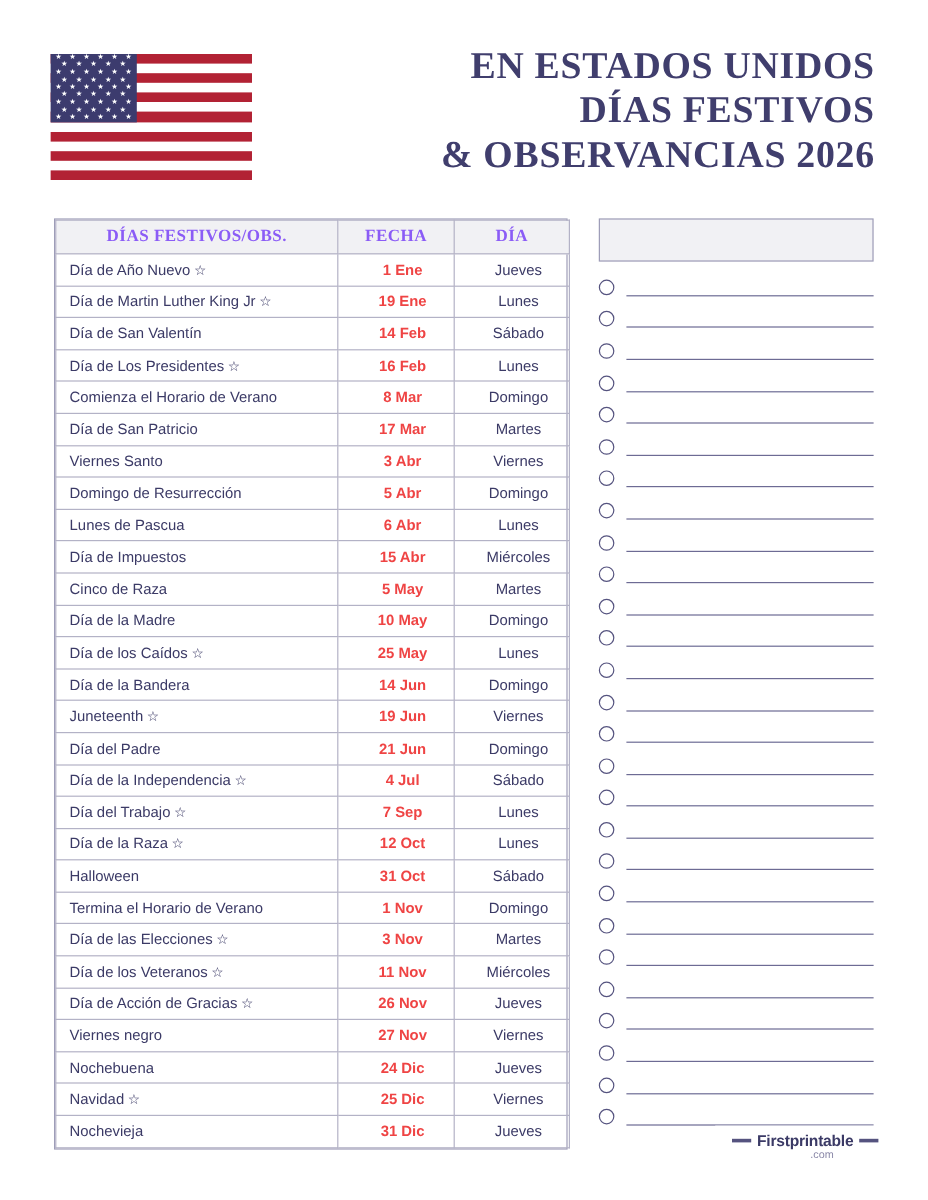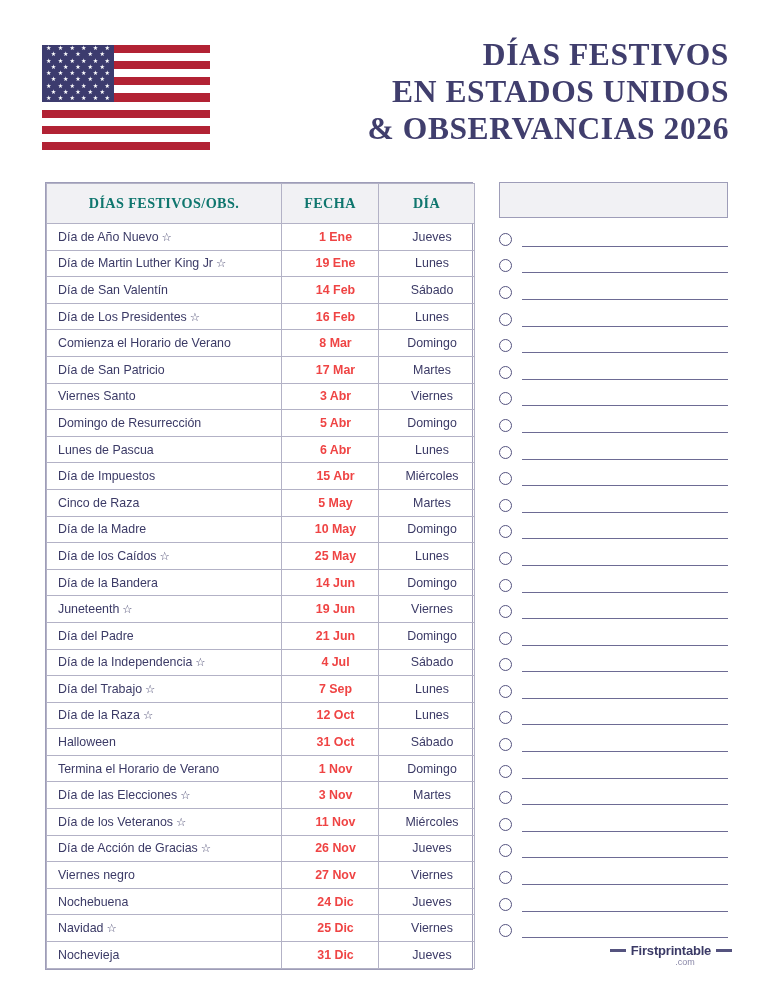"DÍAS FESTIVOS" span.tline { order: before "EN ESTADOS UNIDOS" -> after "EN ESTADOS UNIDOS" }
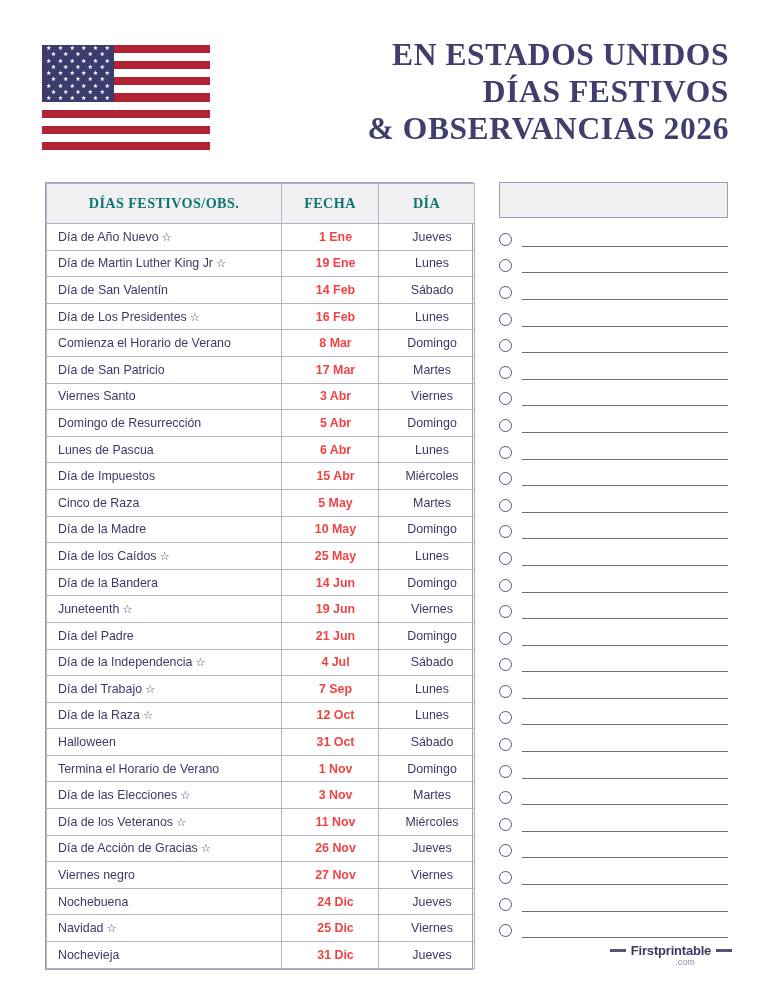"DÍAS FESTIVOS/OBS." #holiday-table thead th { color: #0f766e -> #8b5cf6; height: 40px -> 28px }
